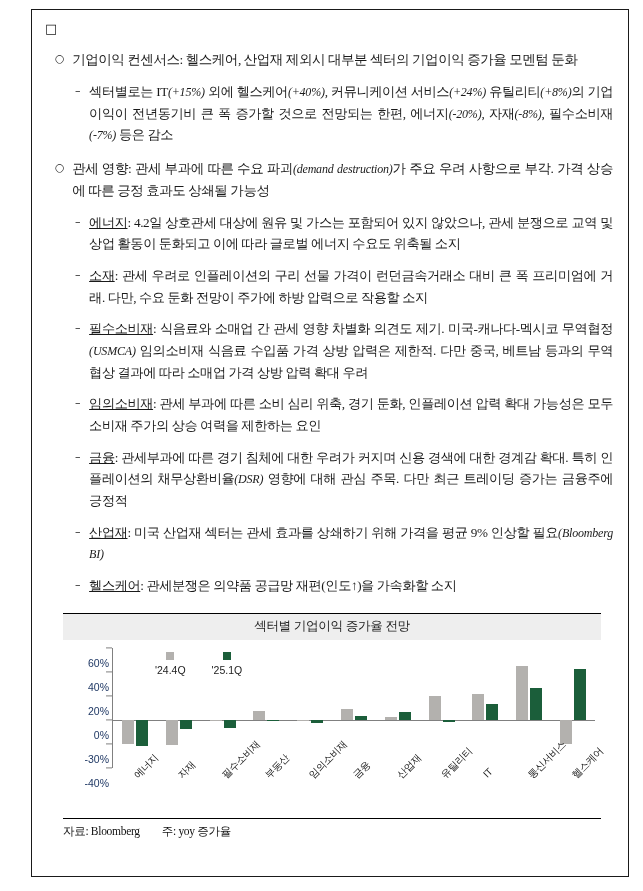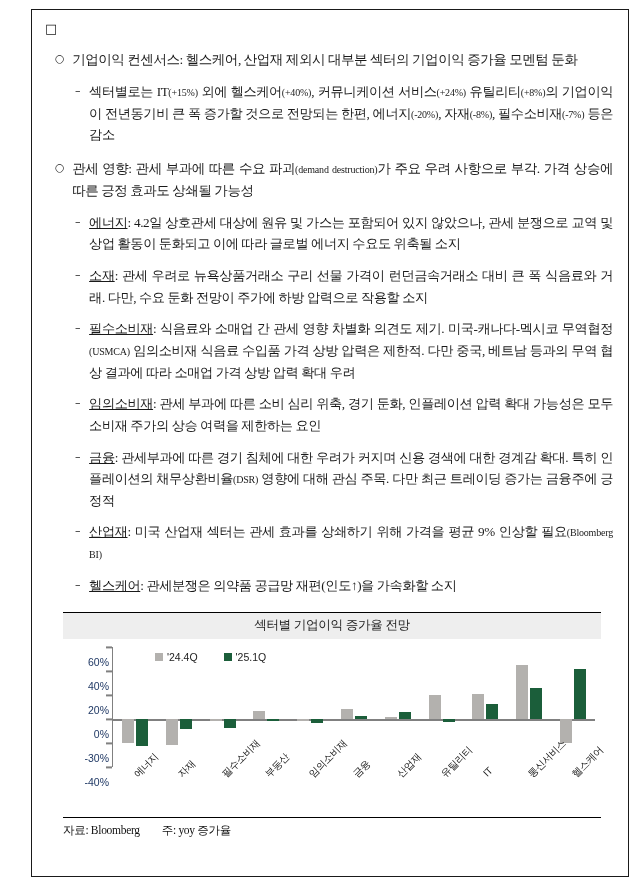"(+15%)" .sm { font-size: 10px -> 12px; font-style: none -> italic }
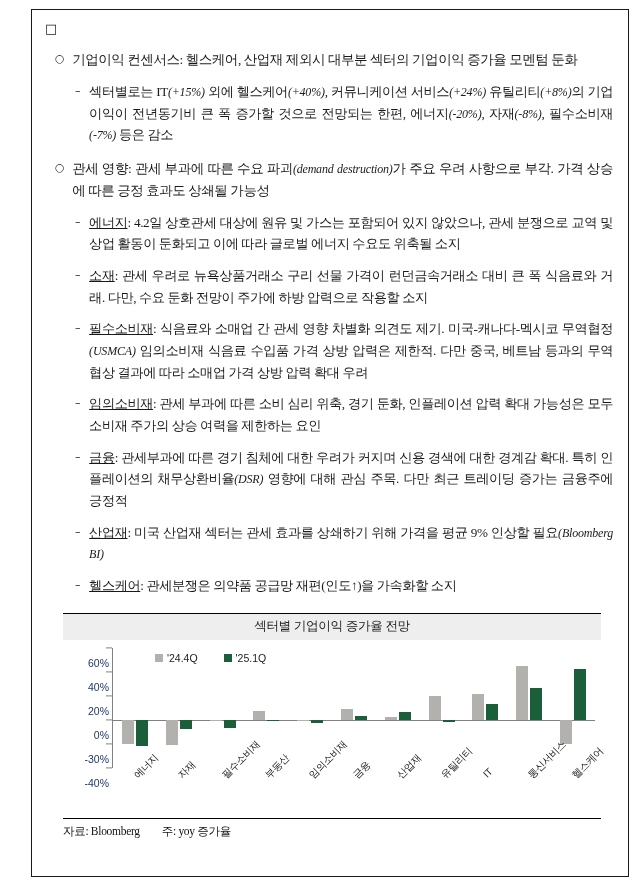"관세 우려로 뉴욕상품거래소 구리 선물" span { text: 뉴욕상품거래소 구리 선물 가격이 런던금속거래소 대비 큰 폭 식음료와 -> 인플레이션의 구리 선물 가격이 런던금속거래소 대비 큰 폭 프리미엄에 }
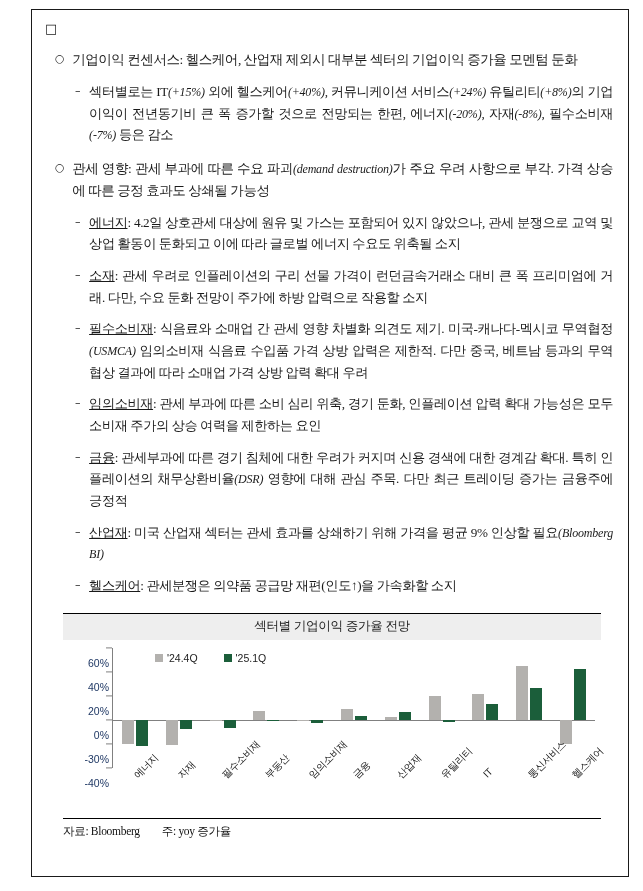"'24.4Q" .legend .it { flex-direction: none -> column }
